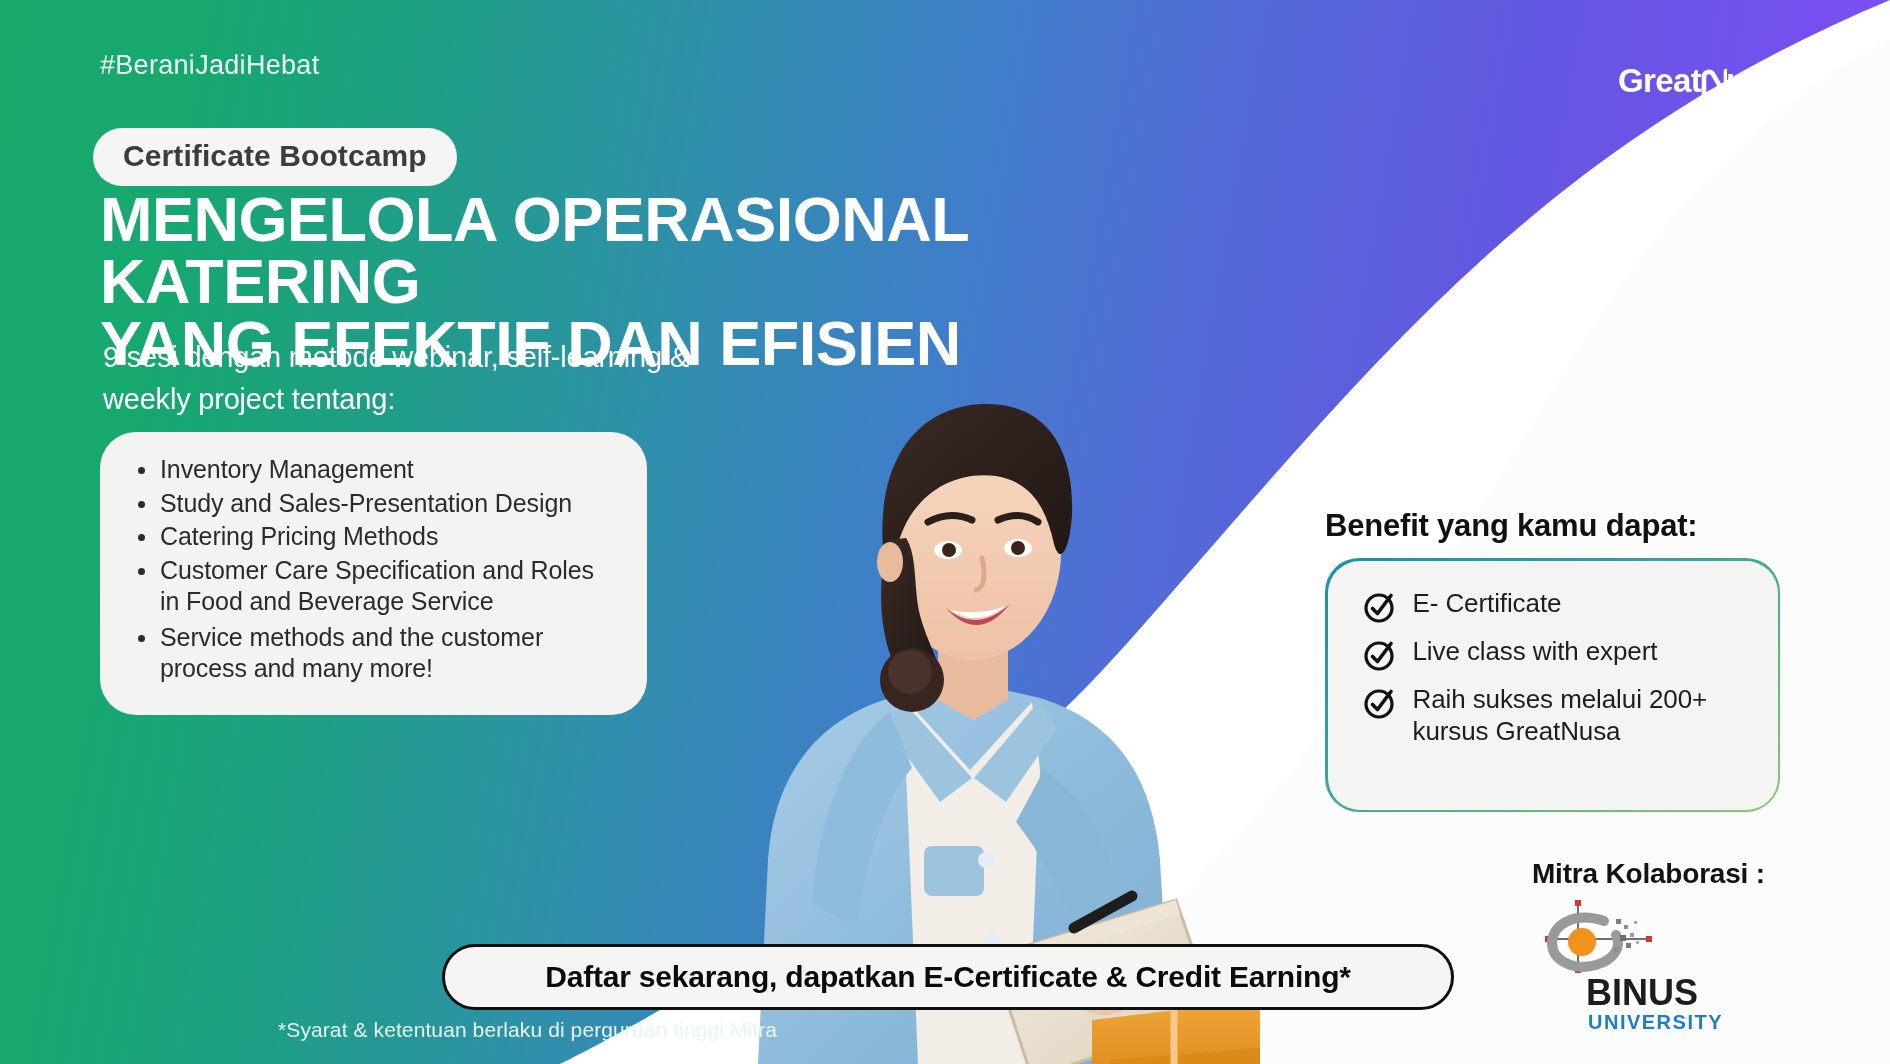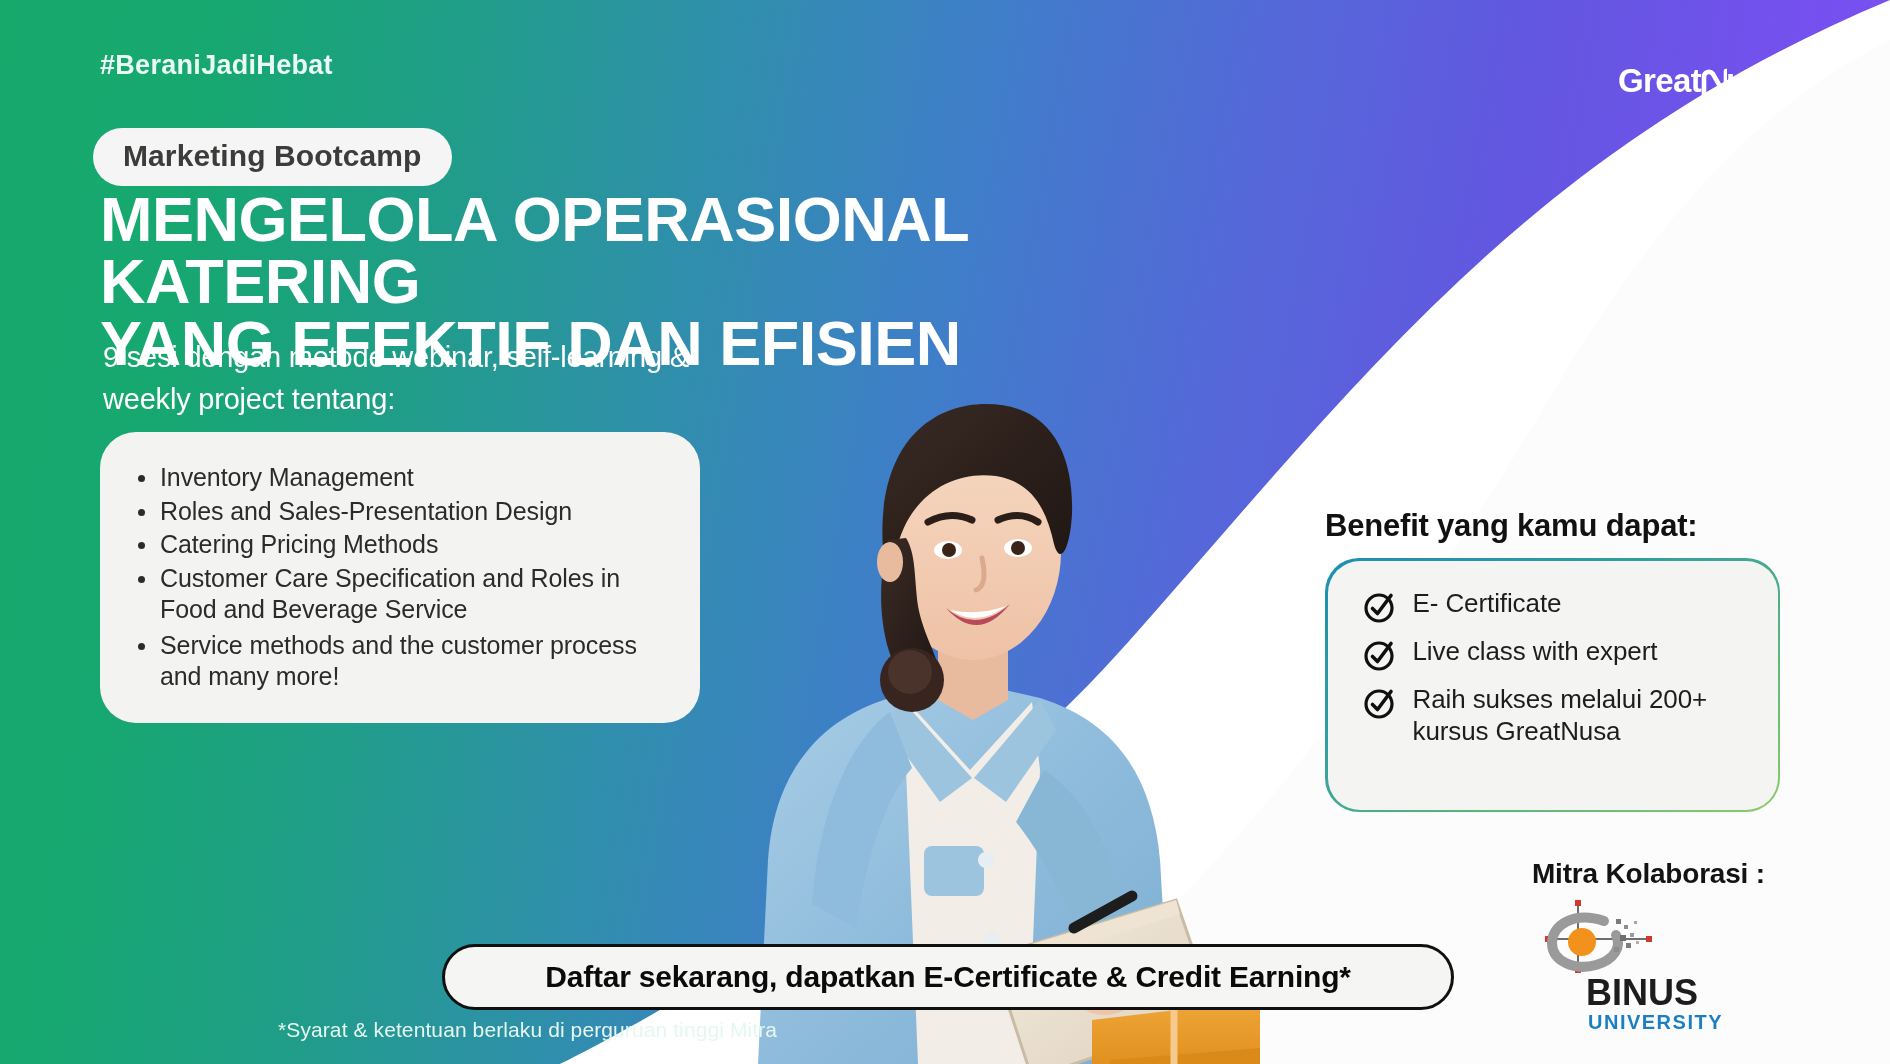"#BeraniJadiHebat" .hashtag { font-weight: 700 -> 400 }
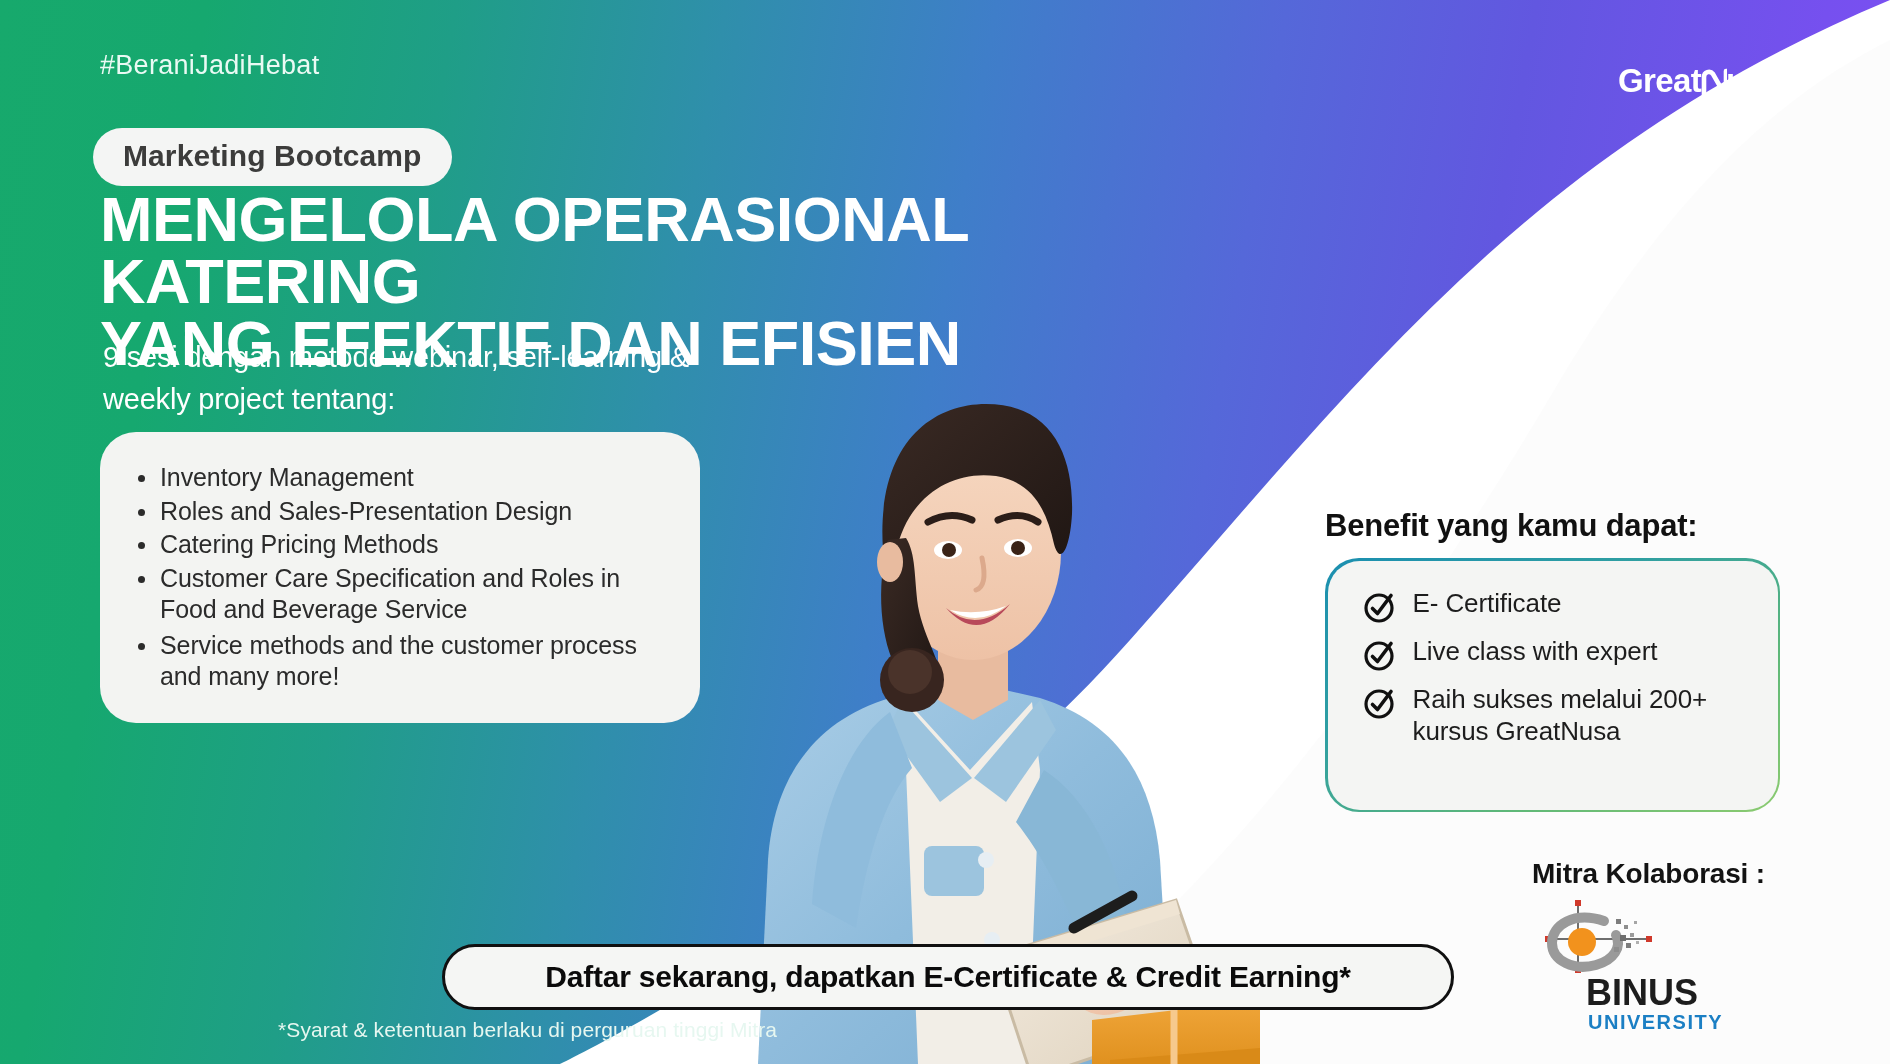"Marketing Bootcamp" div.badge { text: Marketing -> Certificate }
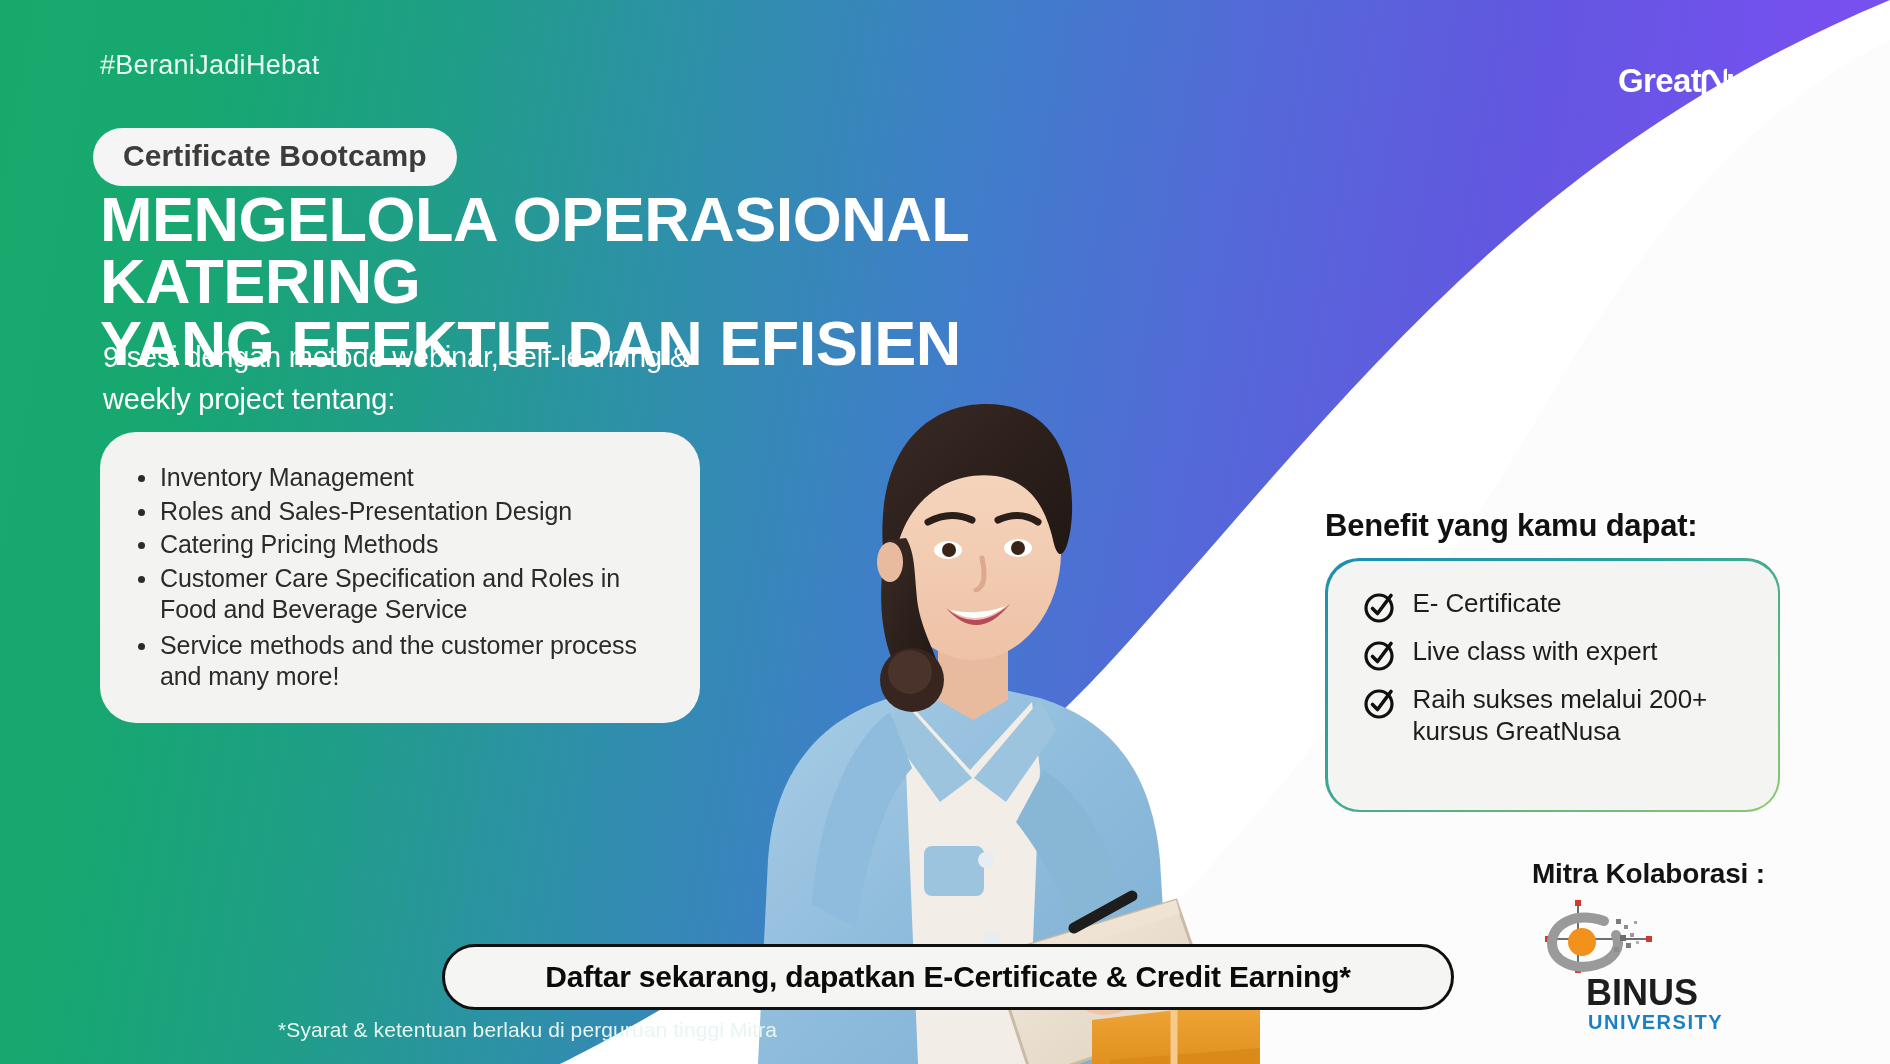"Inventory Management" .topics-card { padding: 30px 28px 26px 28px -> 22px 28px 26px 28px; width: 600px -> 547px }
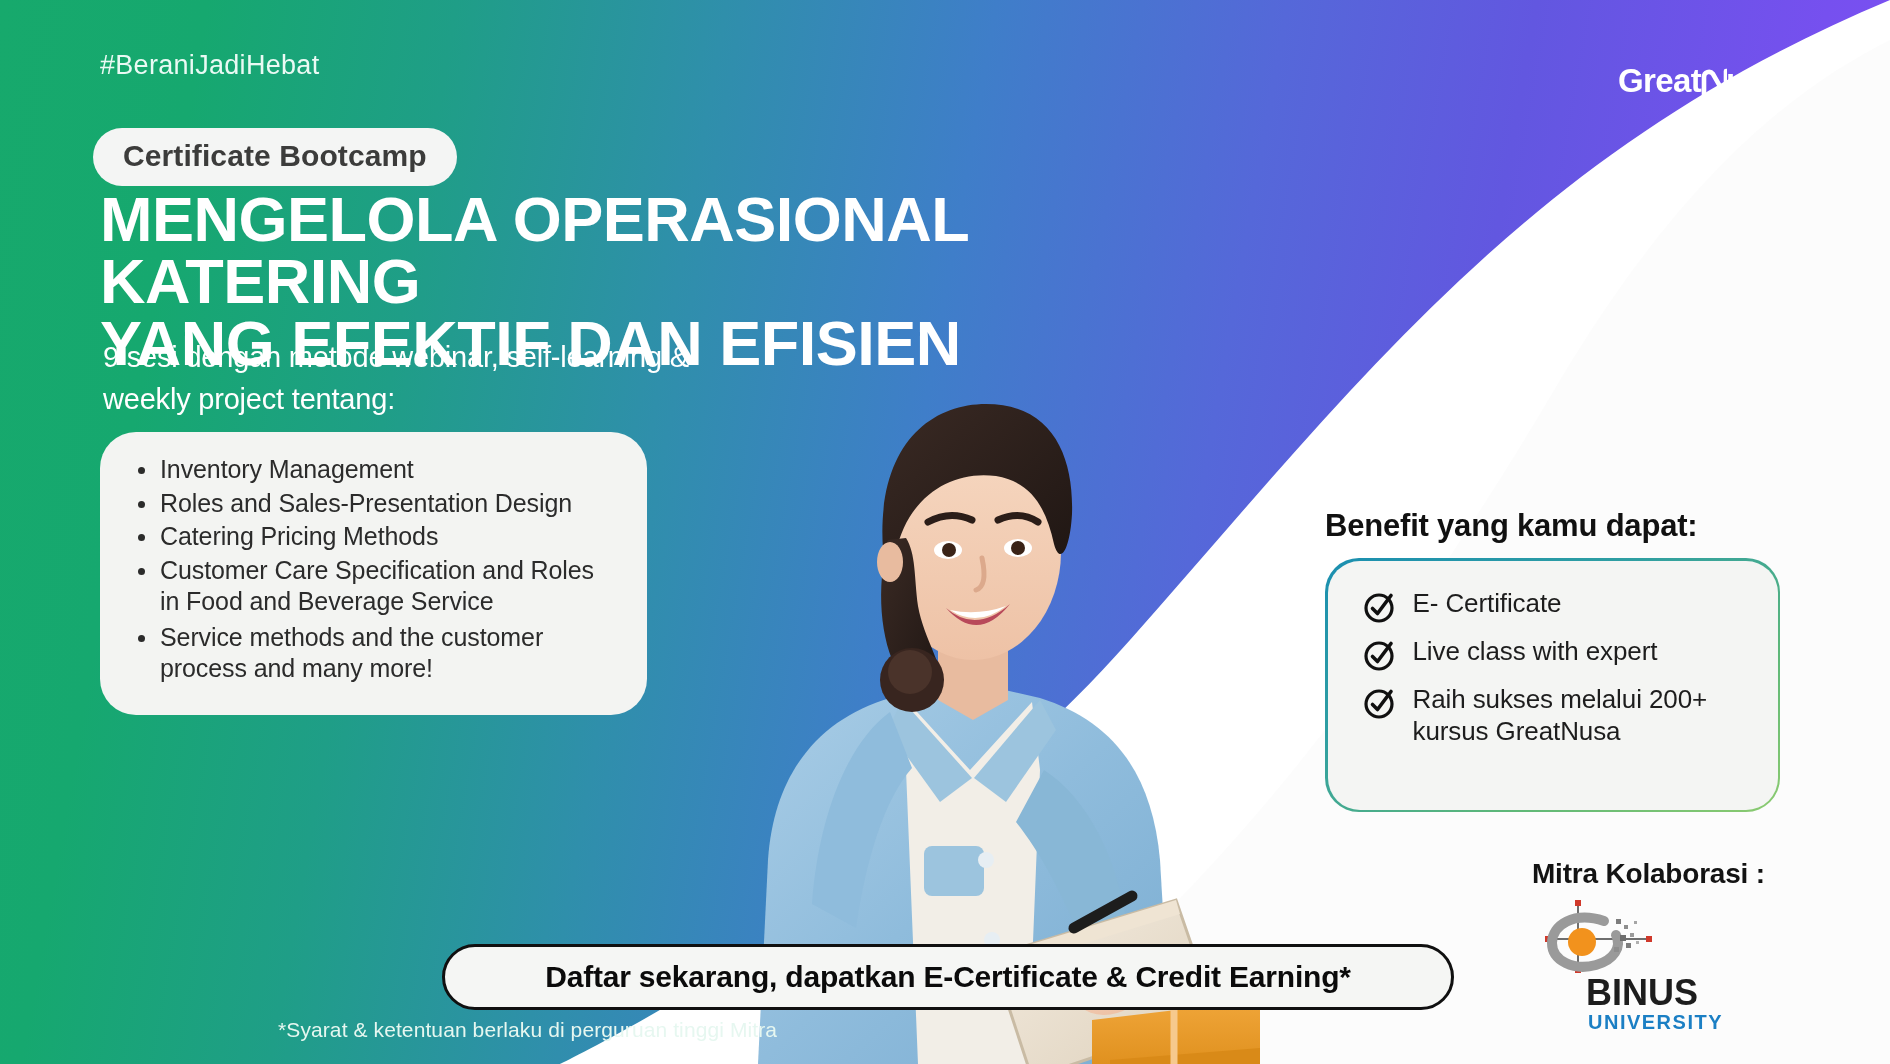"Roles and Sales-Presentation Design" li { text: Roles -> Study }
